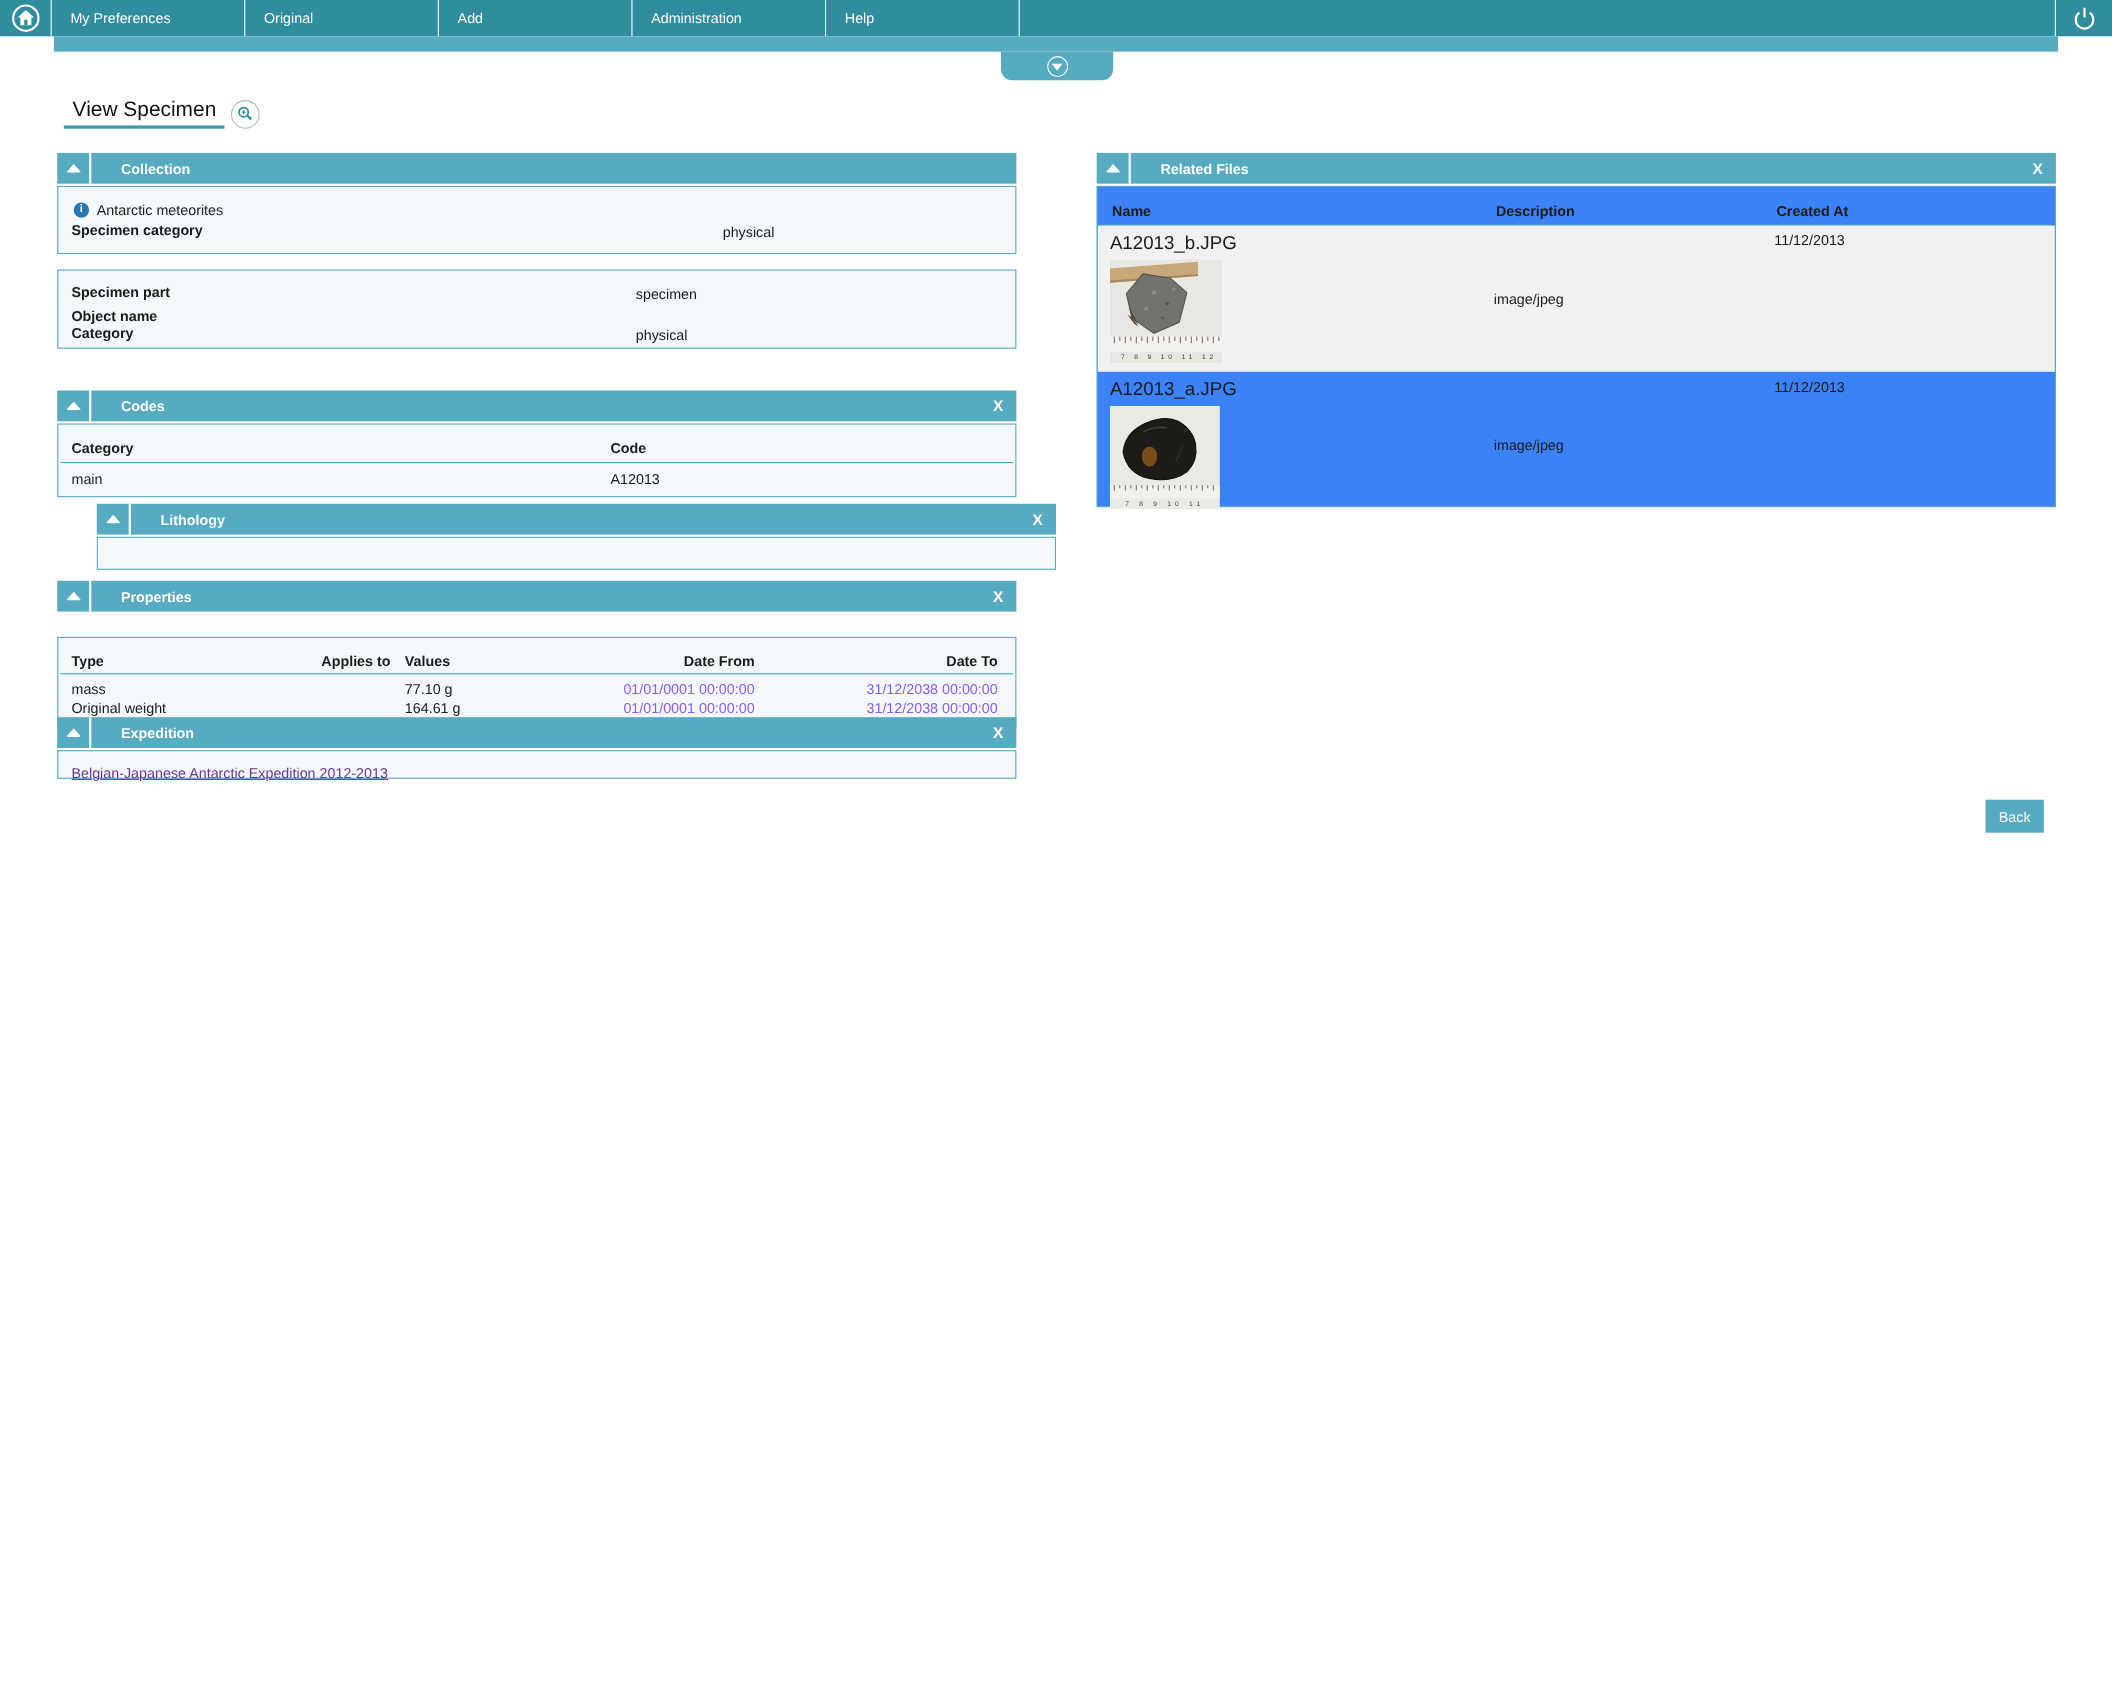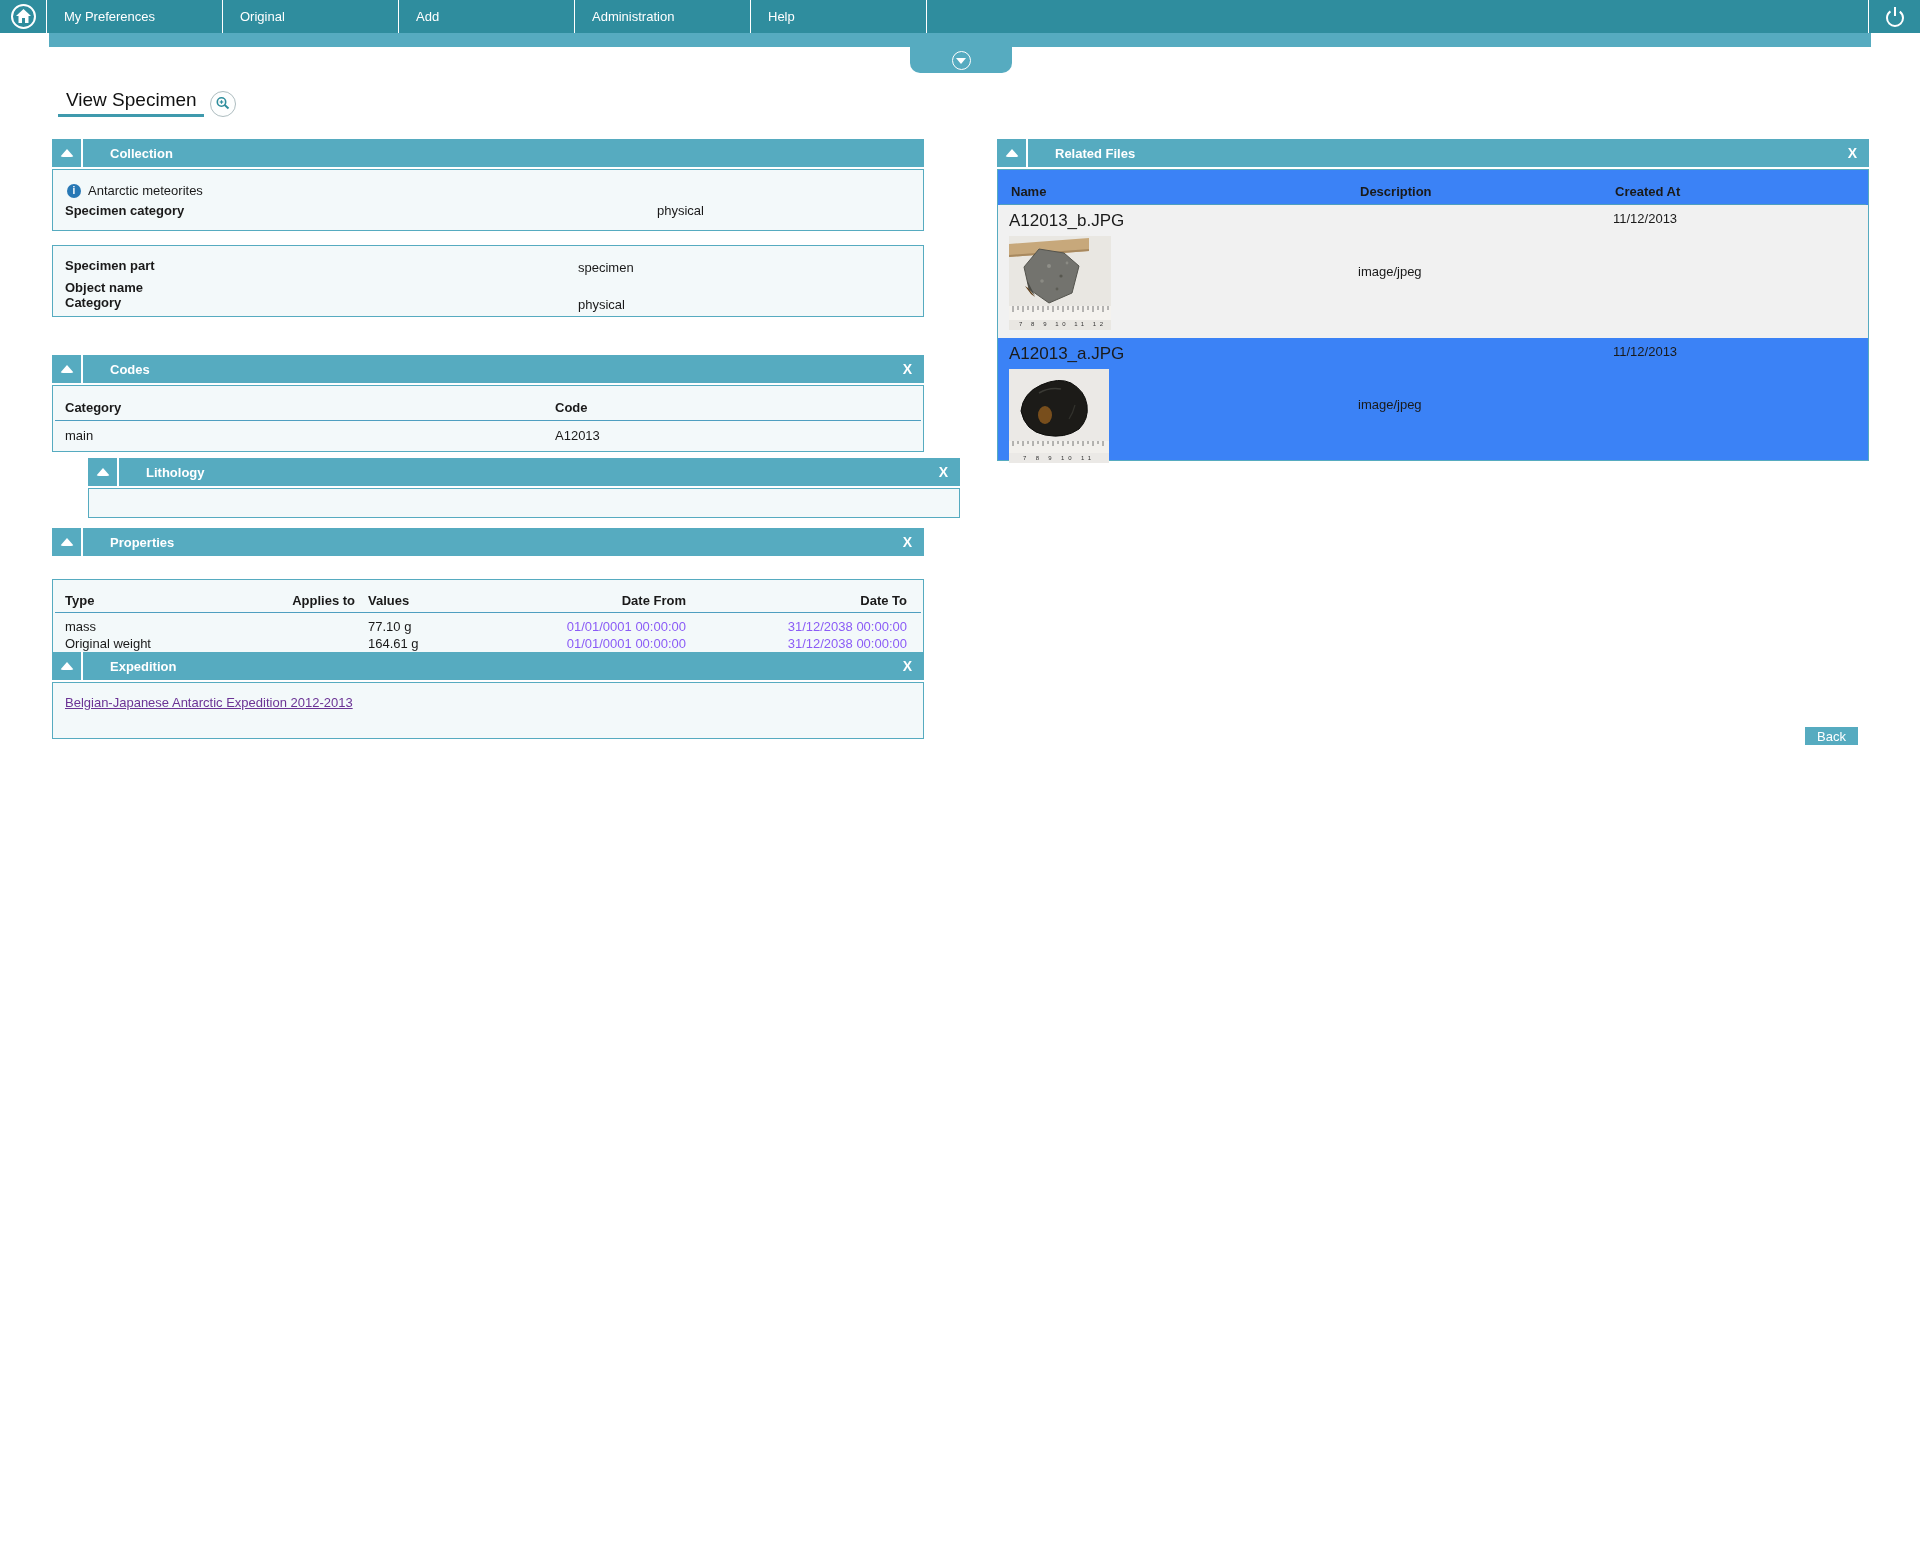"Belgian-Japanese Antarctic Expedition" div.panel-body { height: 57px -> 26px }
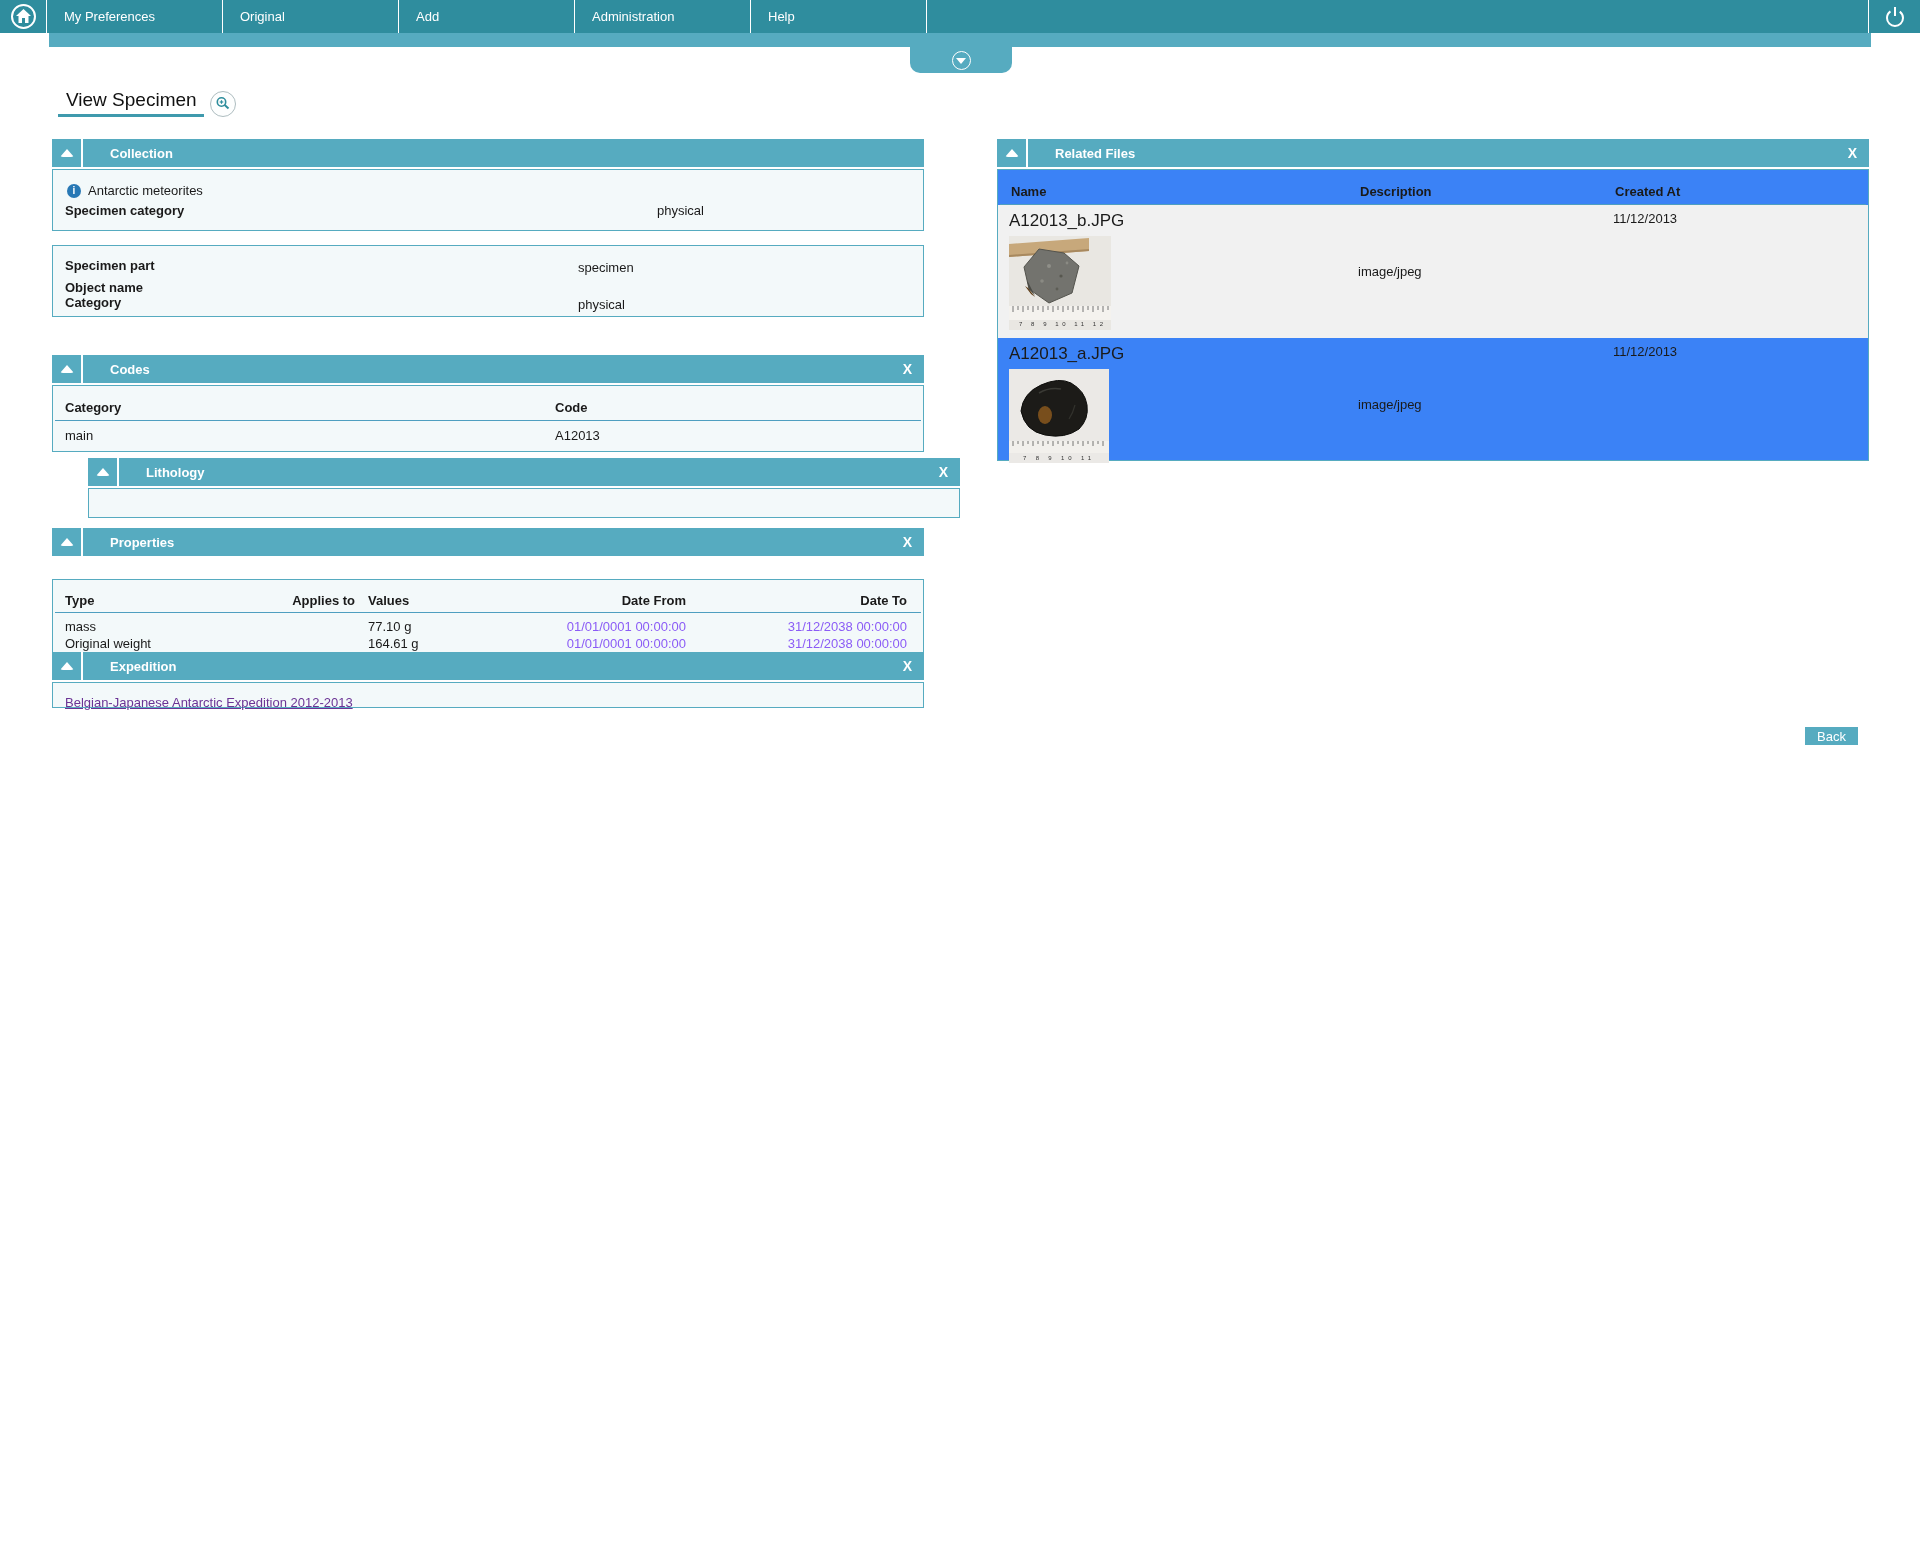"Back" .back-btn { height: 18px -> 30px }
